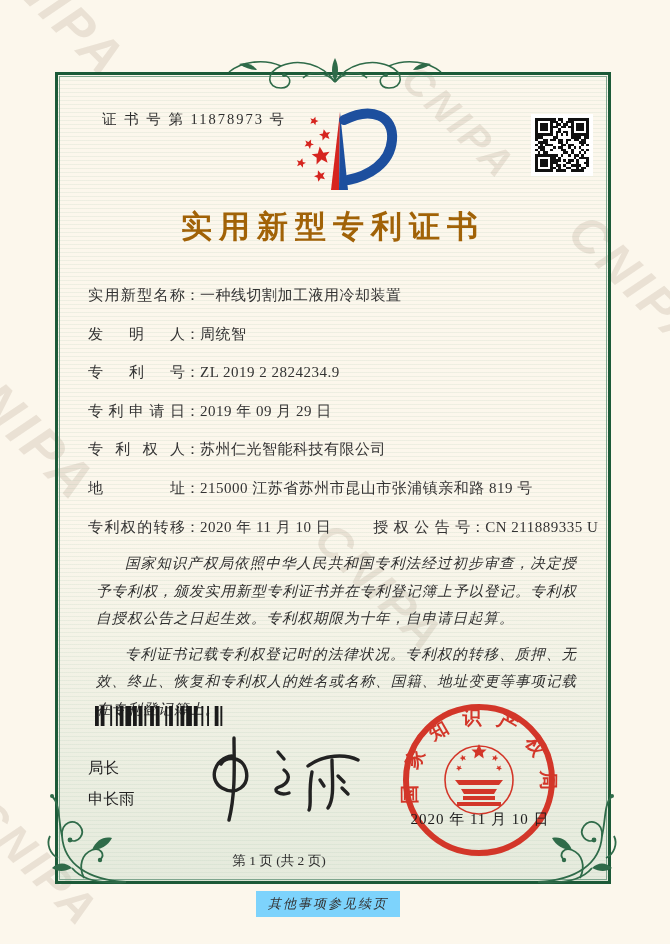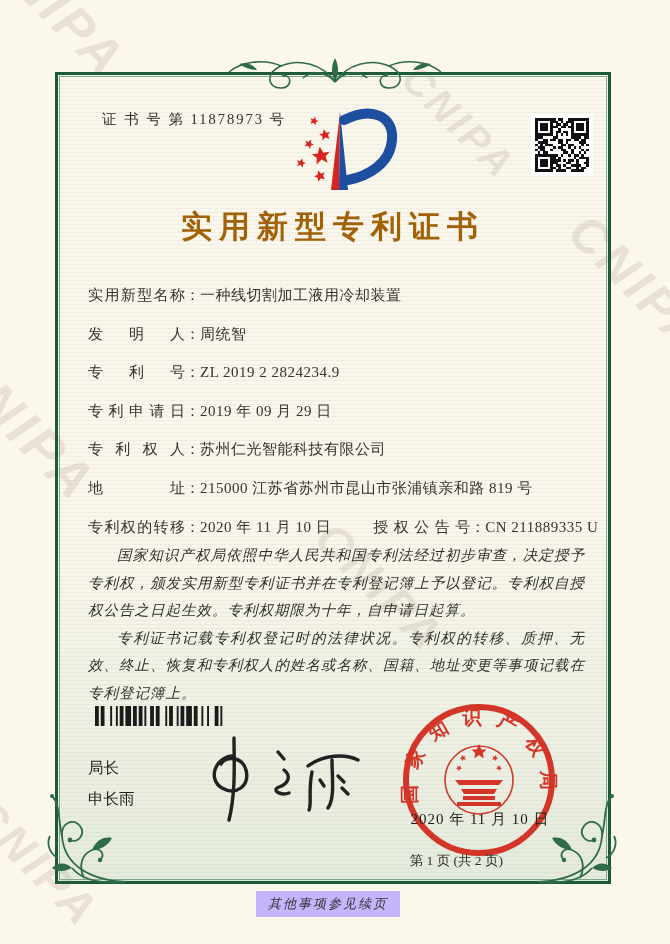"国家知识产权局依照中华人民共和国专利法经过初步审查，决定授予专利权，颁发实用新型" .paras p { margin: 0 -> 8px }
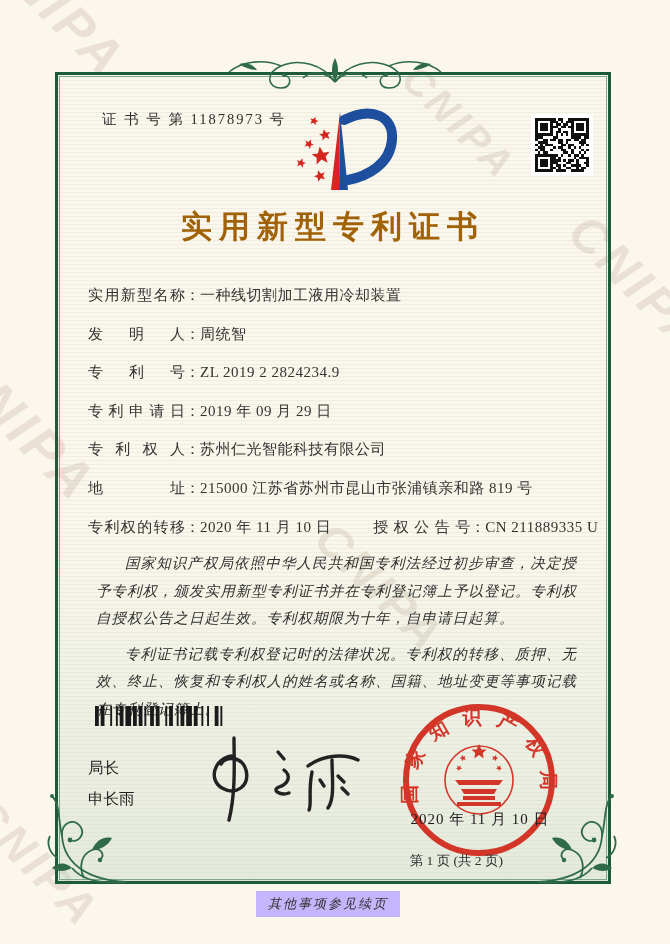"第 1 页 (共 2" .page-no { text-align: right -> center }
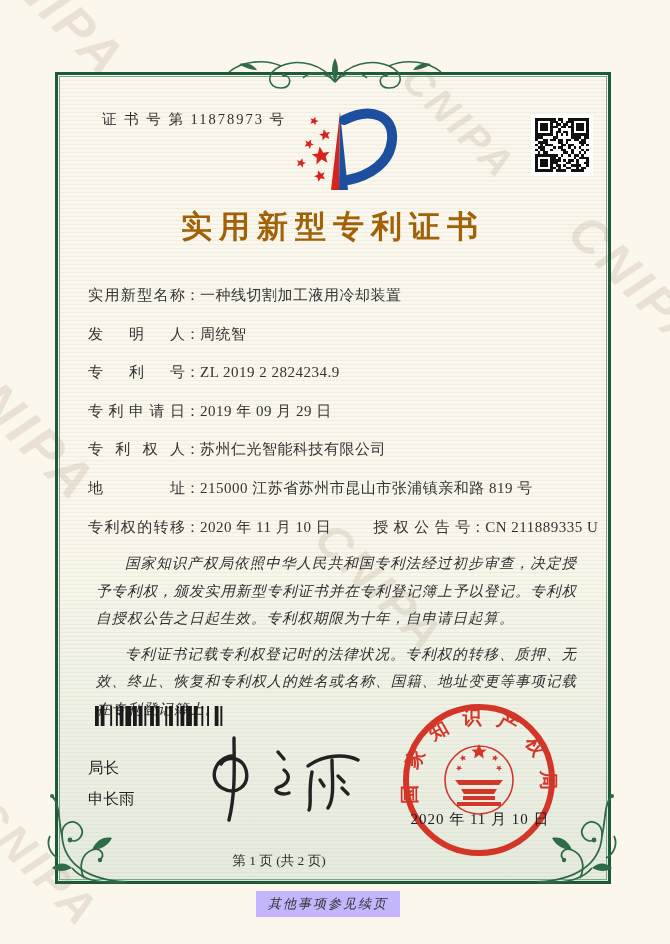"其他事项参见续页" .footer-note { background: #c4b5fd -> #7dd3fc }
